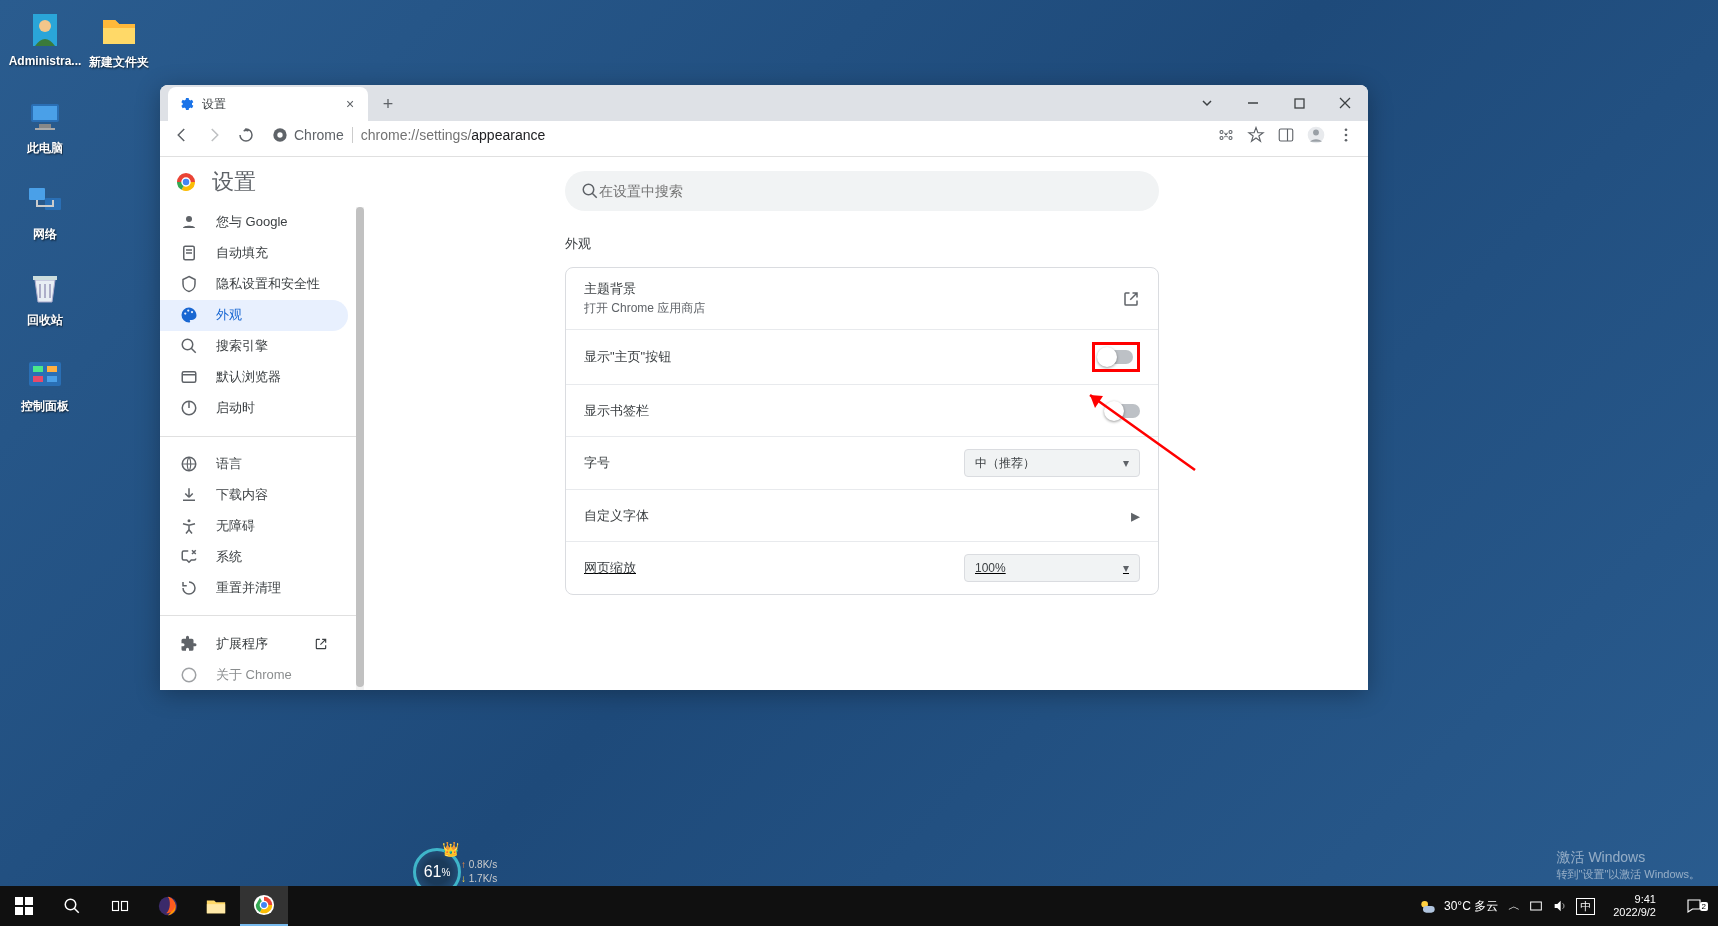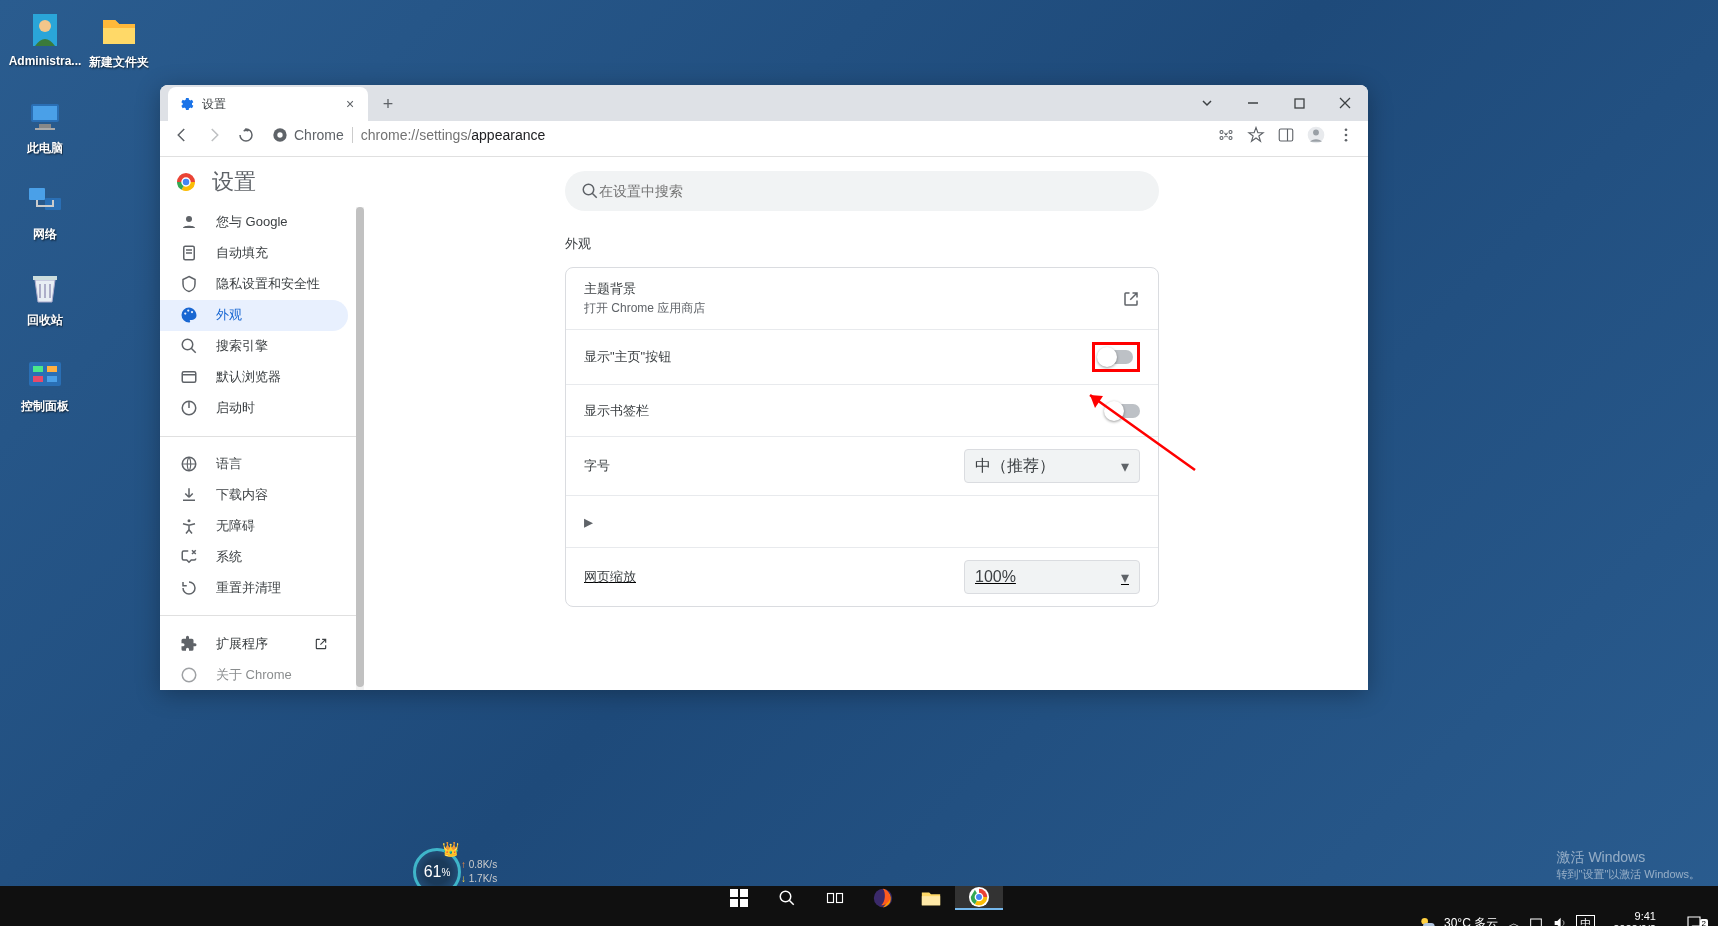"中（推荐）" .dropdown { font-size: 16px -> 12px; height: 34px -> 28px }
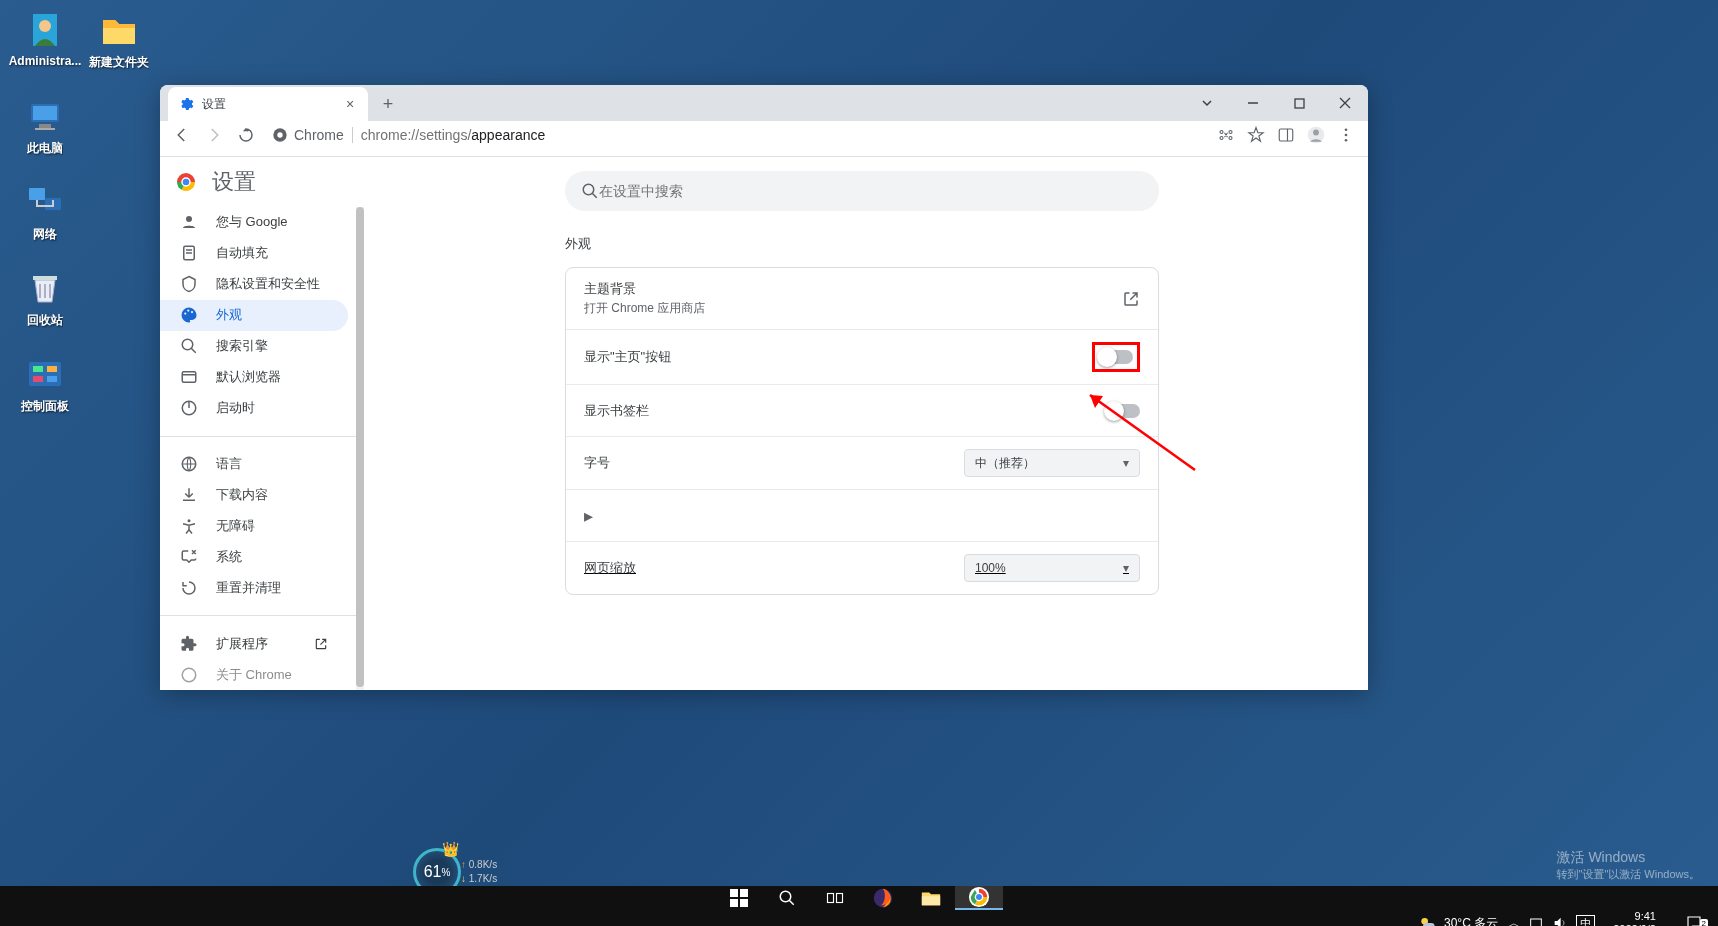"自定义字体" div.row-left { html: none -> <div> <div>自定义字体</div> </div> }
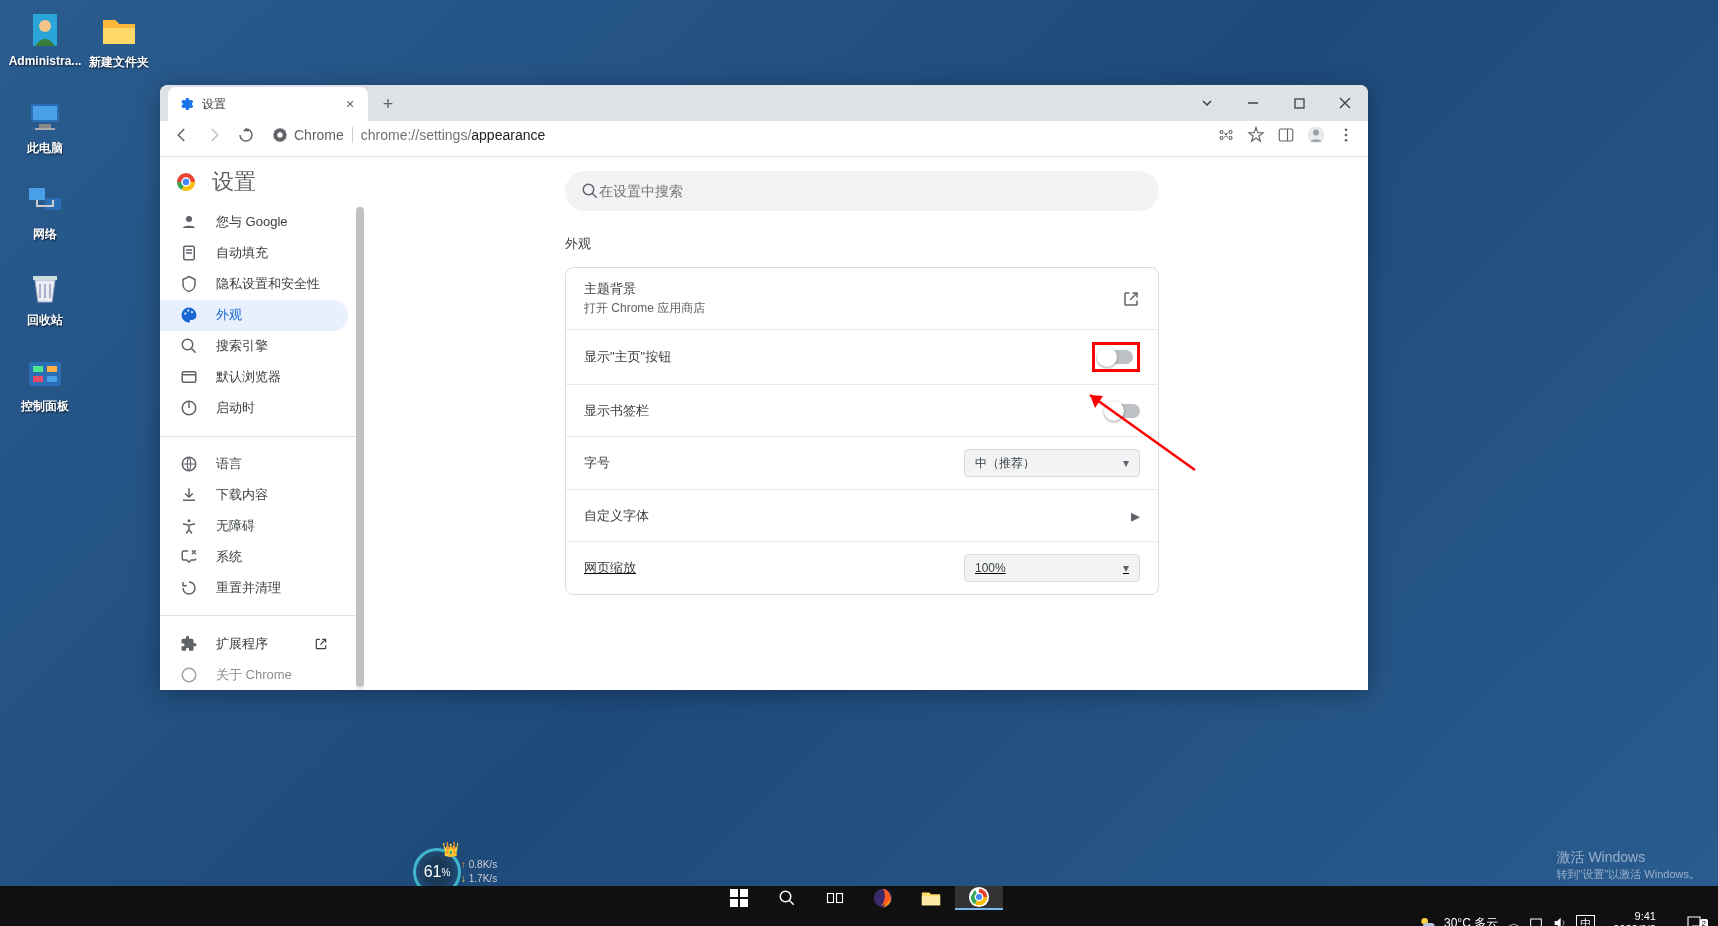"30°C 多云" .taskbar { flex-direction: column -> none }
